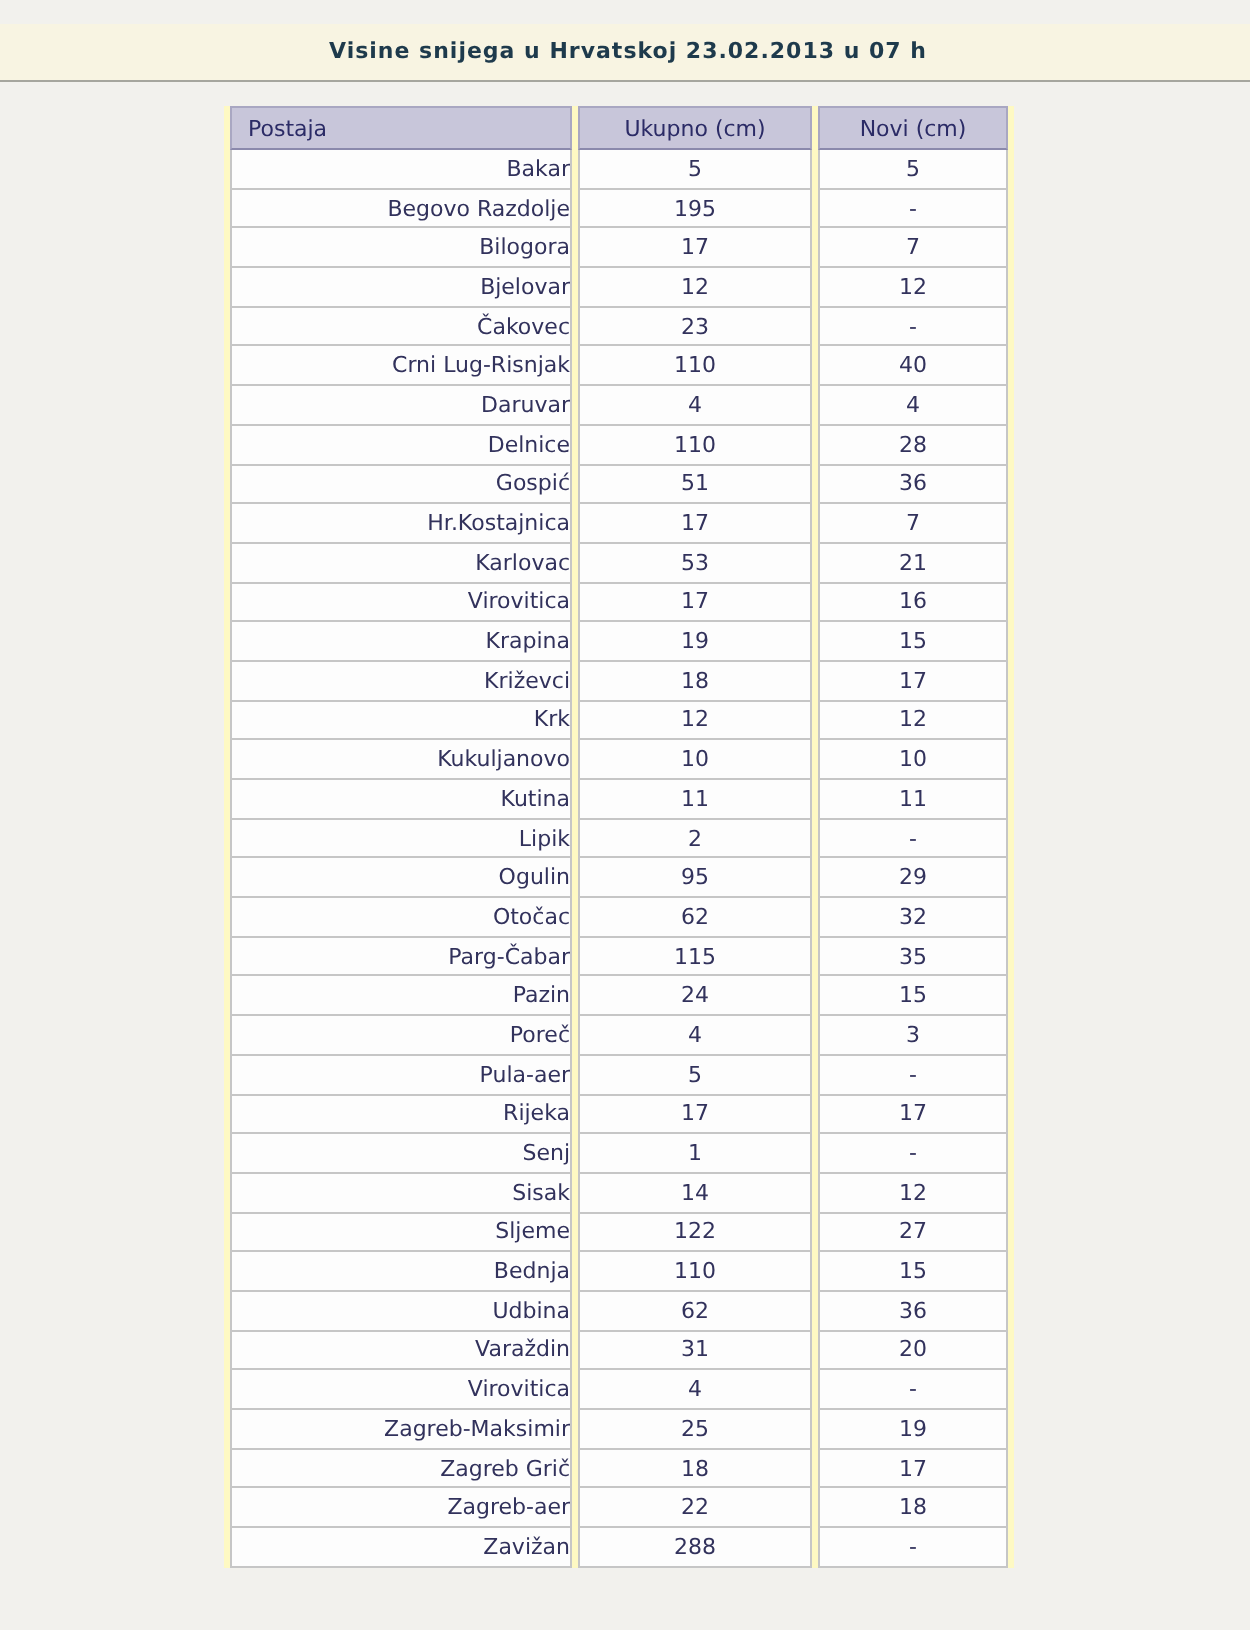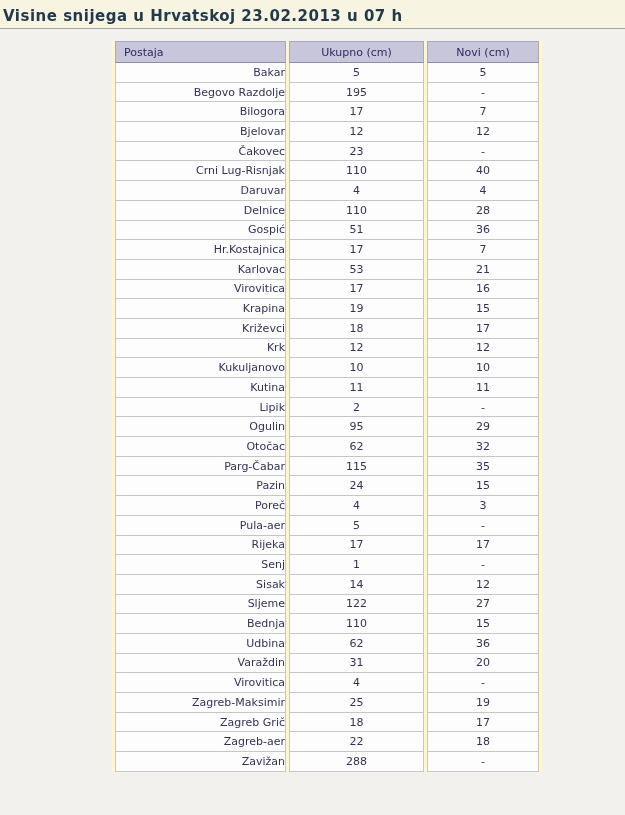"Visine snijega u Hrvatskoj 23.02.2013" .page-title { font-size: 15px -> 11px; margin: 0 -> 12px; text-align: none -> center }
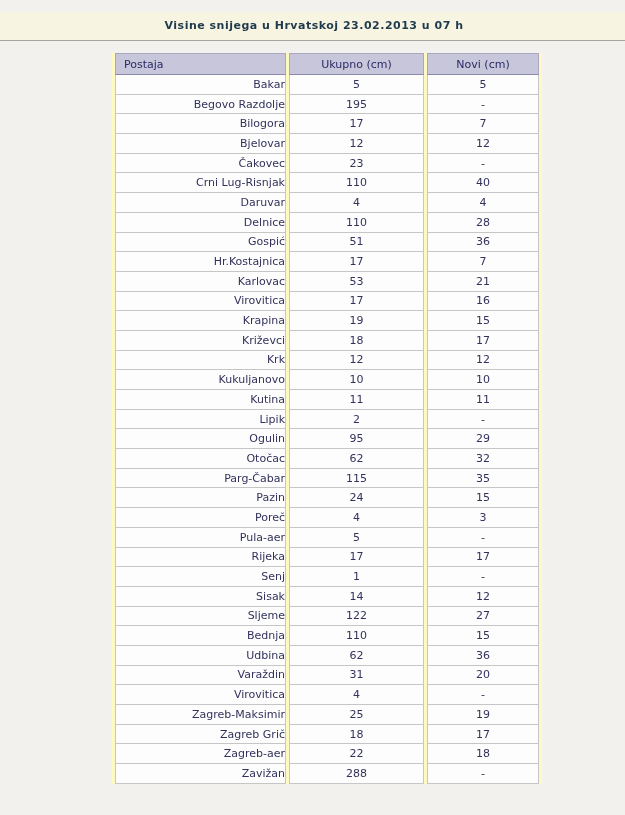"Ukupno (cm)" th.col-total { width: 135px -> 117px }
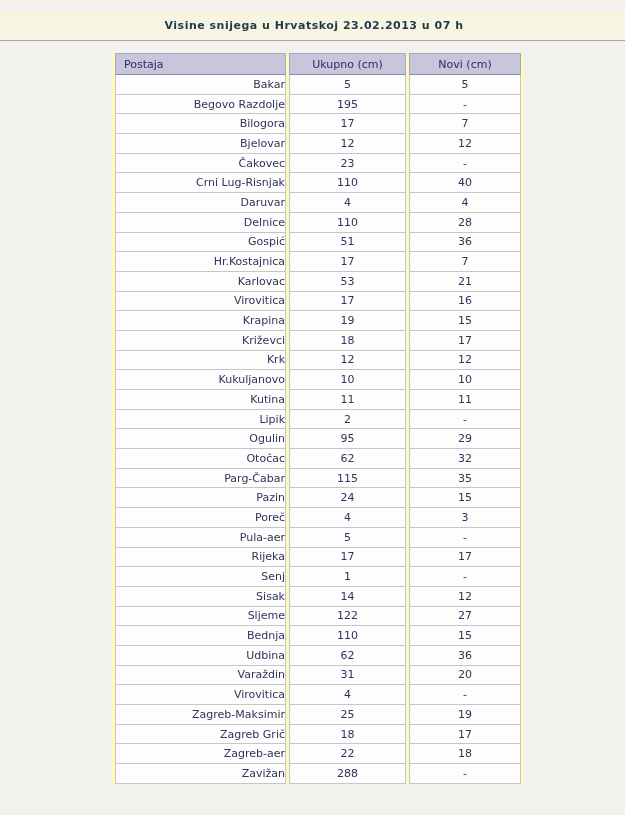"Novi (cm)" th.col-new { width: 112px -> 95px }
